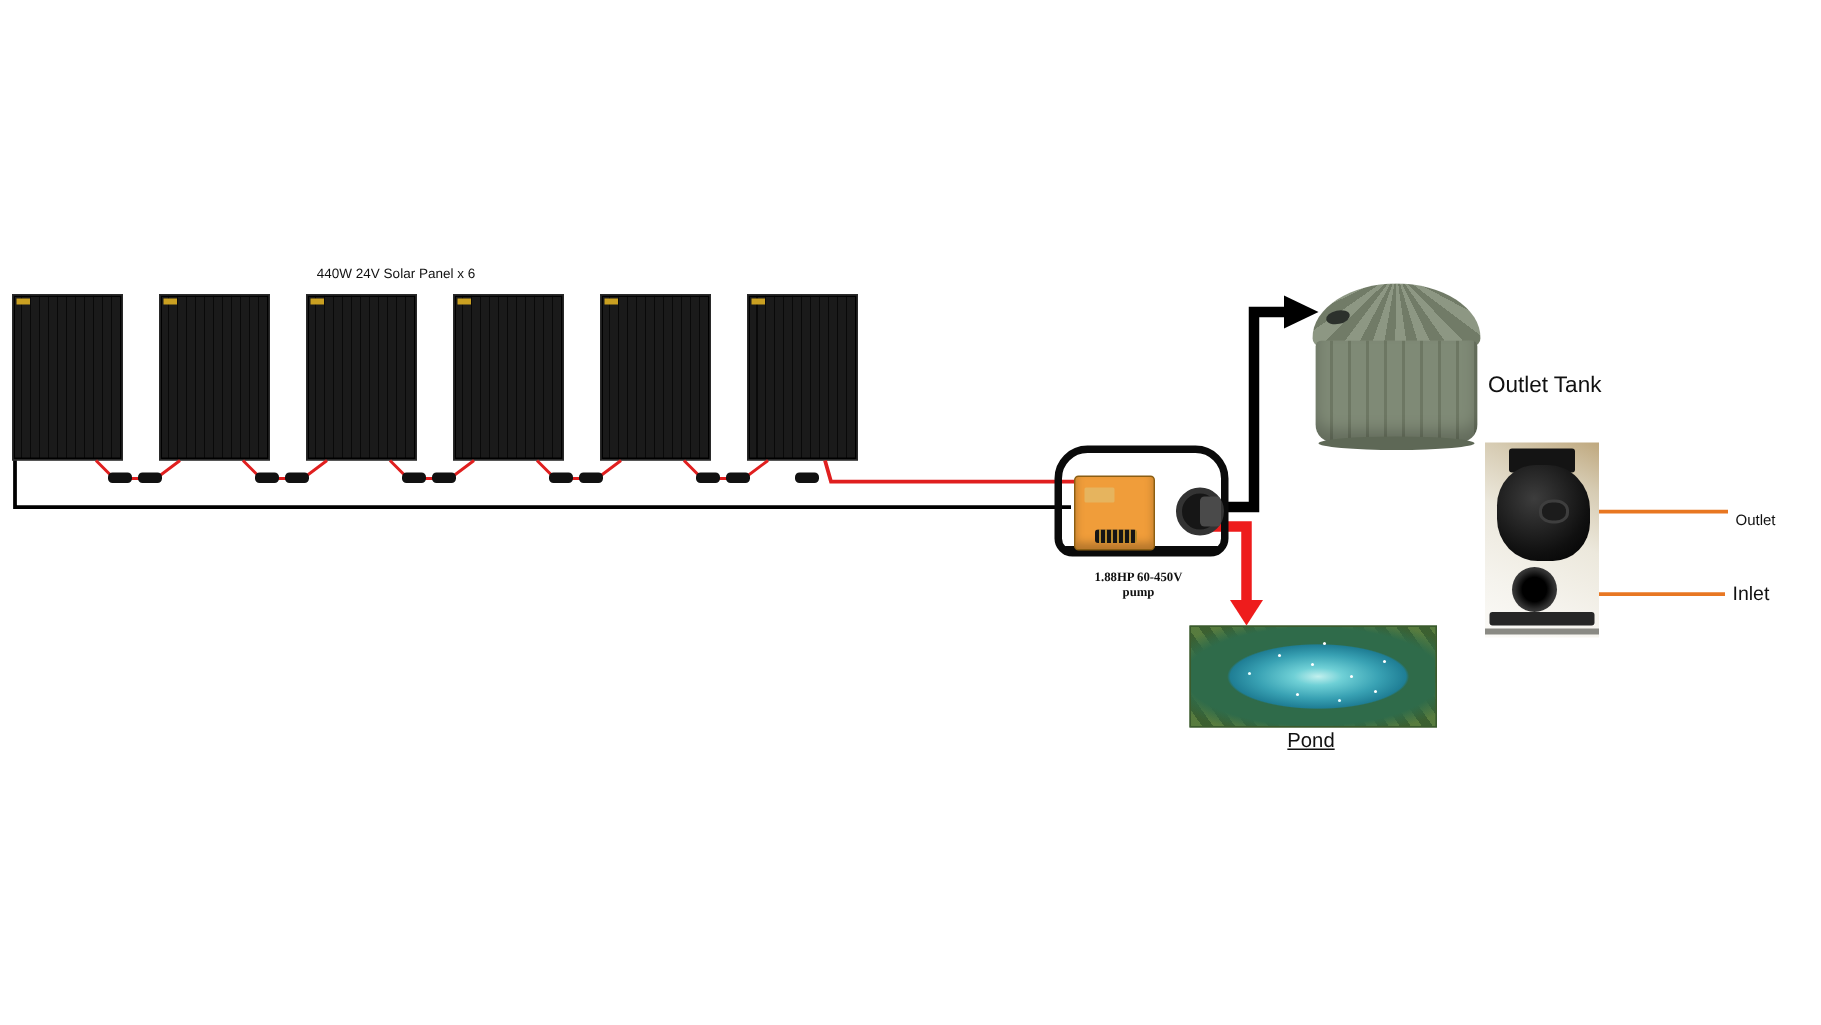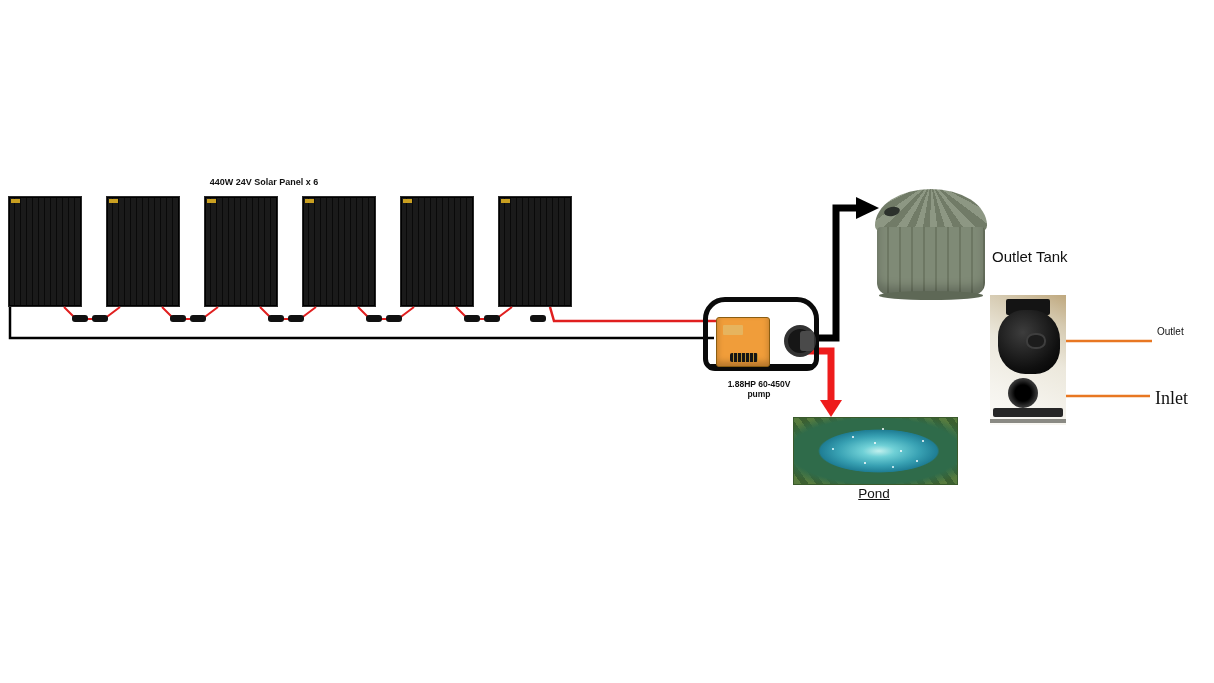"440W 24V Solar Panel x" .array-label { font-weight: bold -> normal }
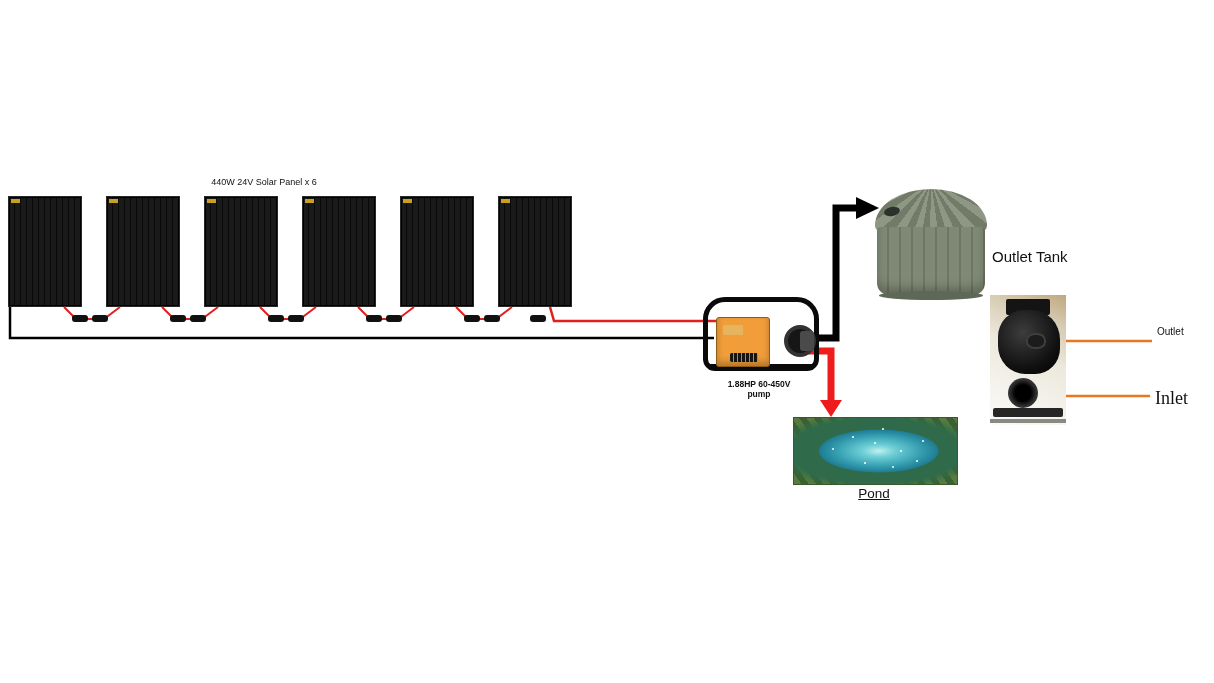"Outlet" .outlet-label { top: 326px -> 342px }
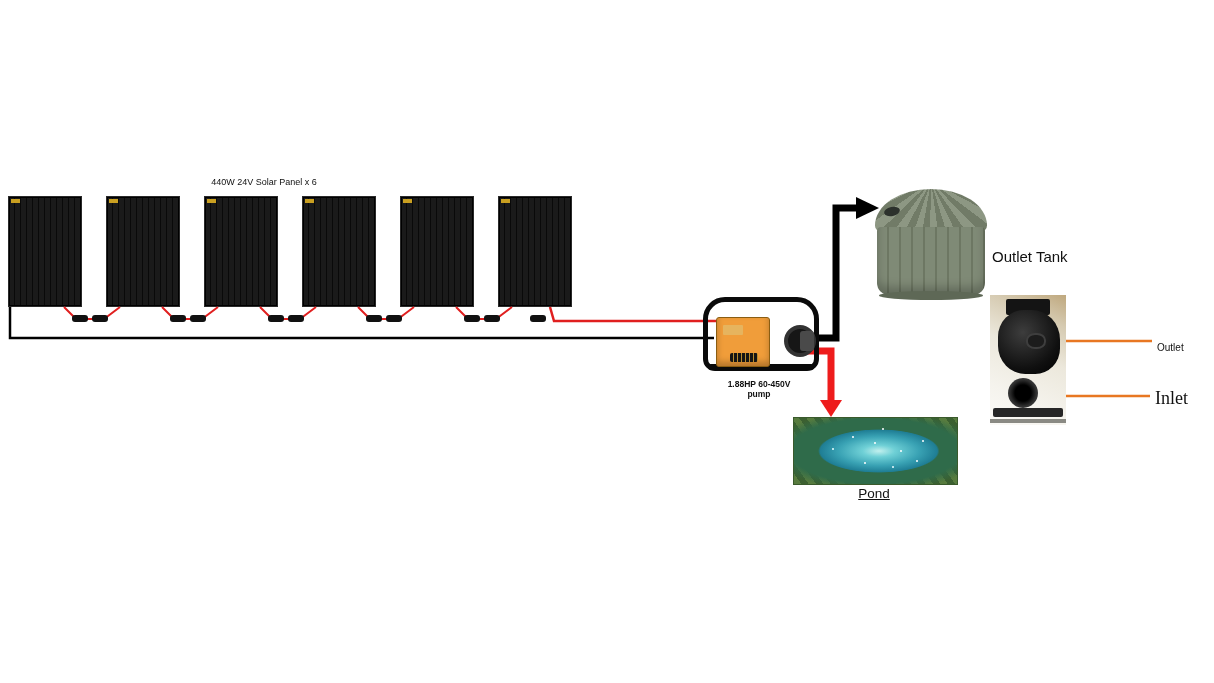"1.88HP 60-450V" .pump-label { font-family: none -> Liberation Serif, serif }
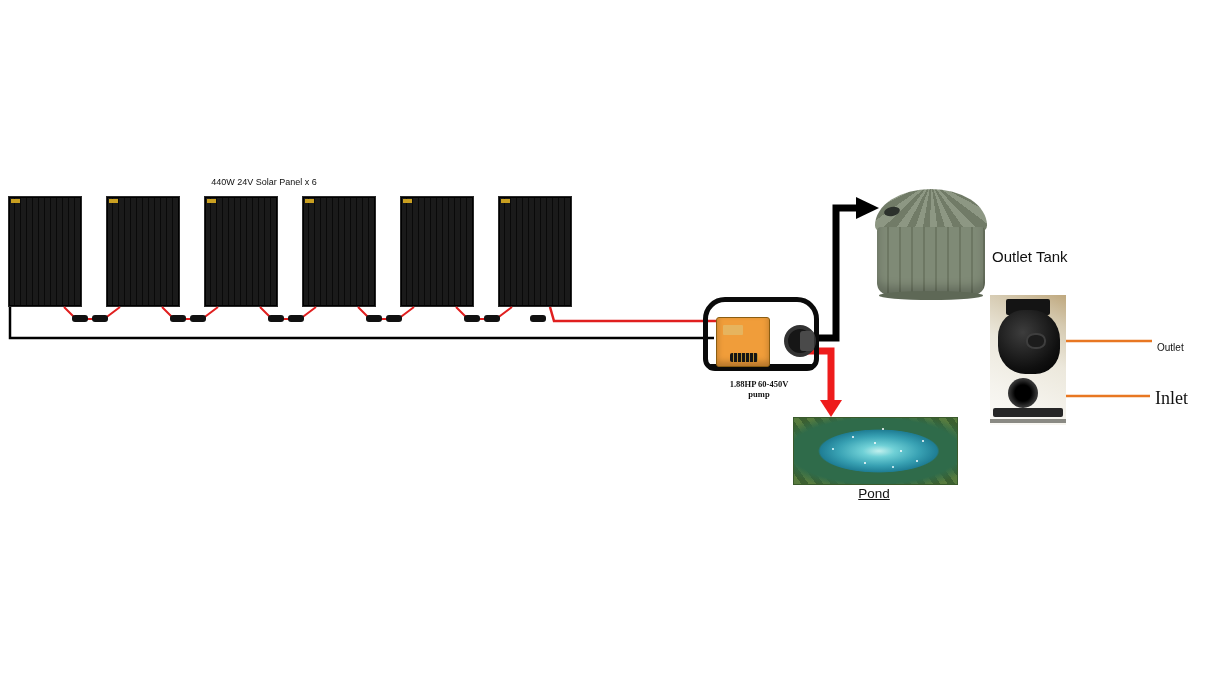"Inlet" .inlet-label { font-family: Liberation Serif, serif -> none; font-size: 18px -> 13px }
